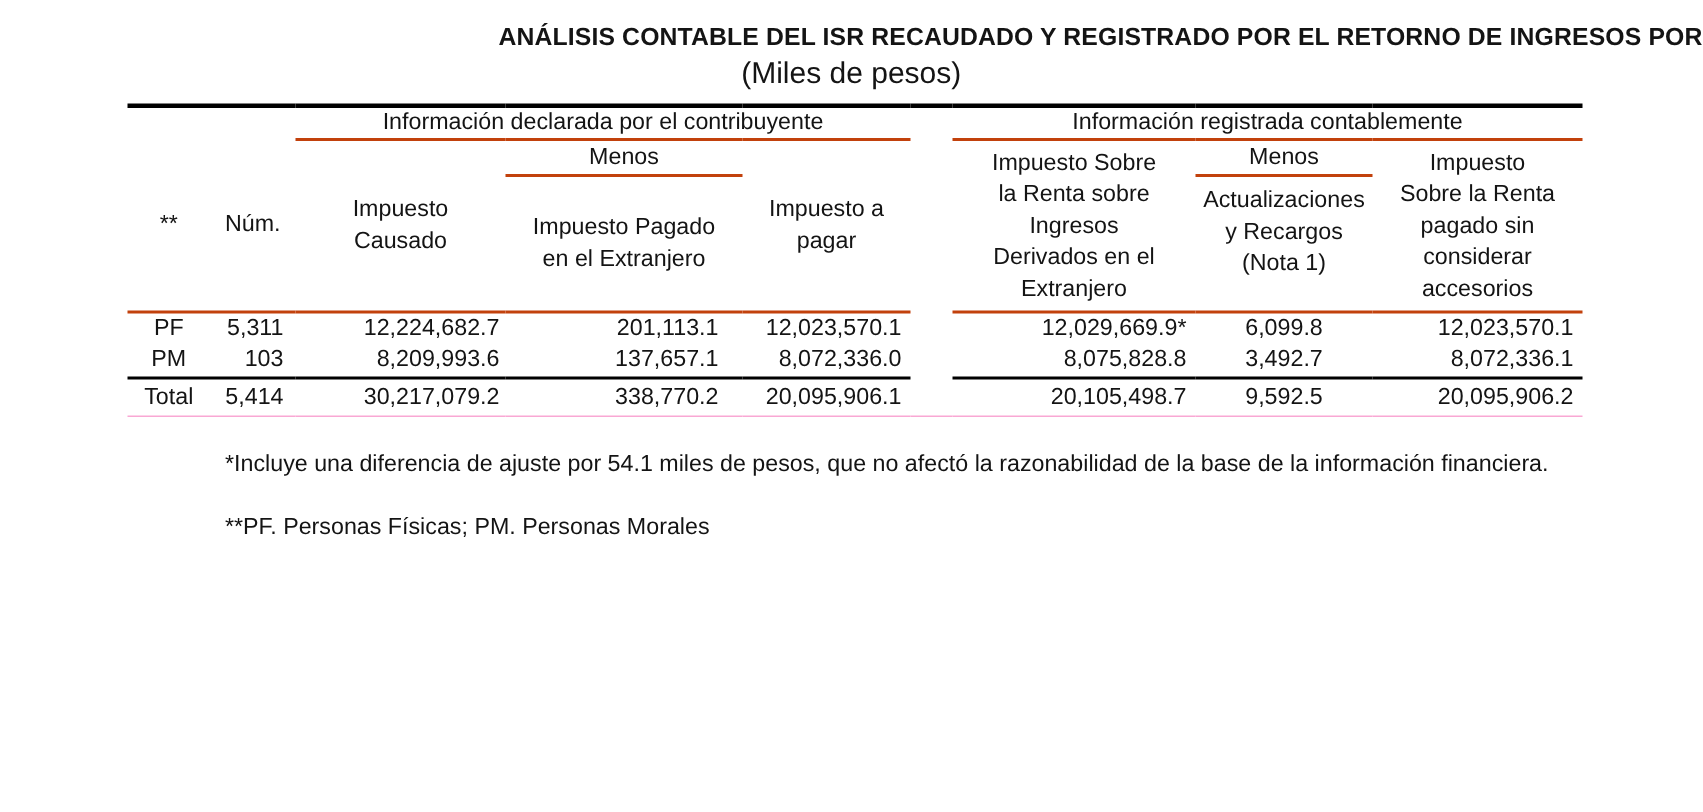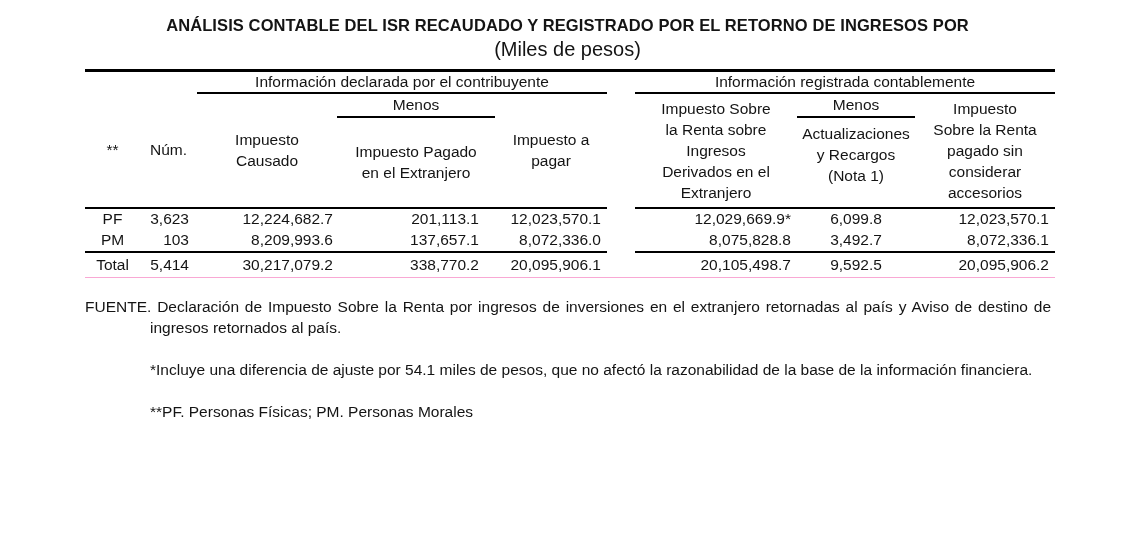"ANÁLISIS CONTABLE DEL ISR RECAUDADO" .title-line { text-align: none -> right }
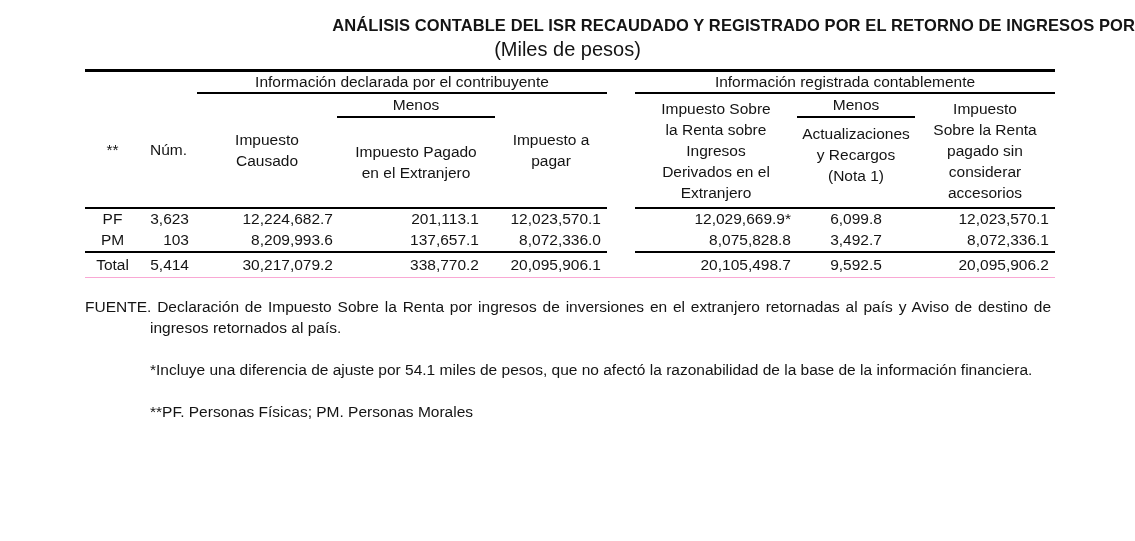"Información declarada por el" .bb2 { border-bottom: 2px solid #000000 -> 2px solid #c2410c }
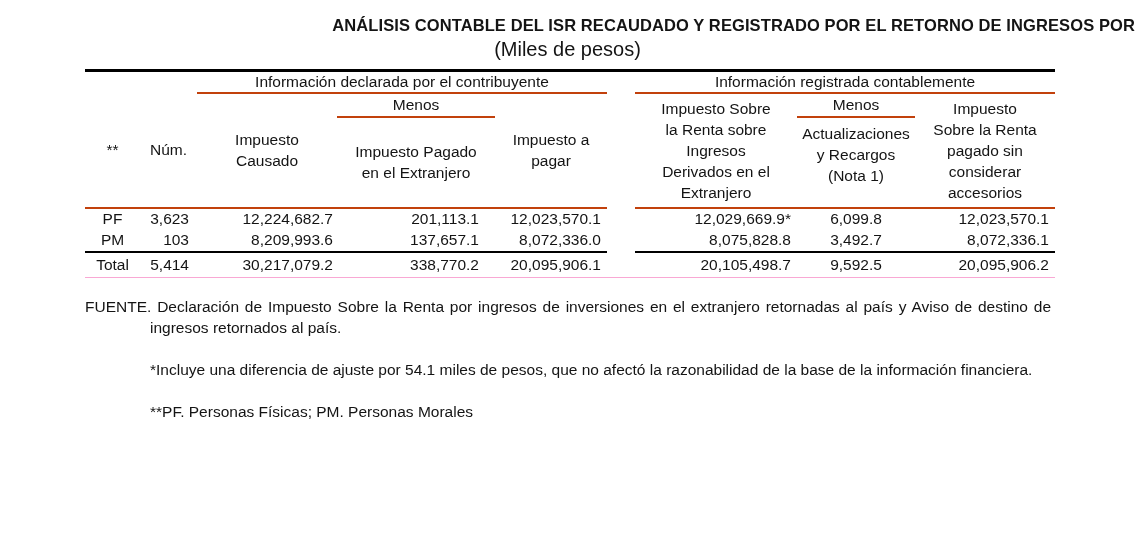"3,623" td.r { text: 3,623 -> 5,311 }
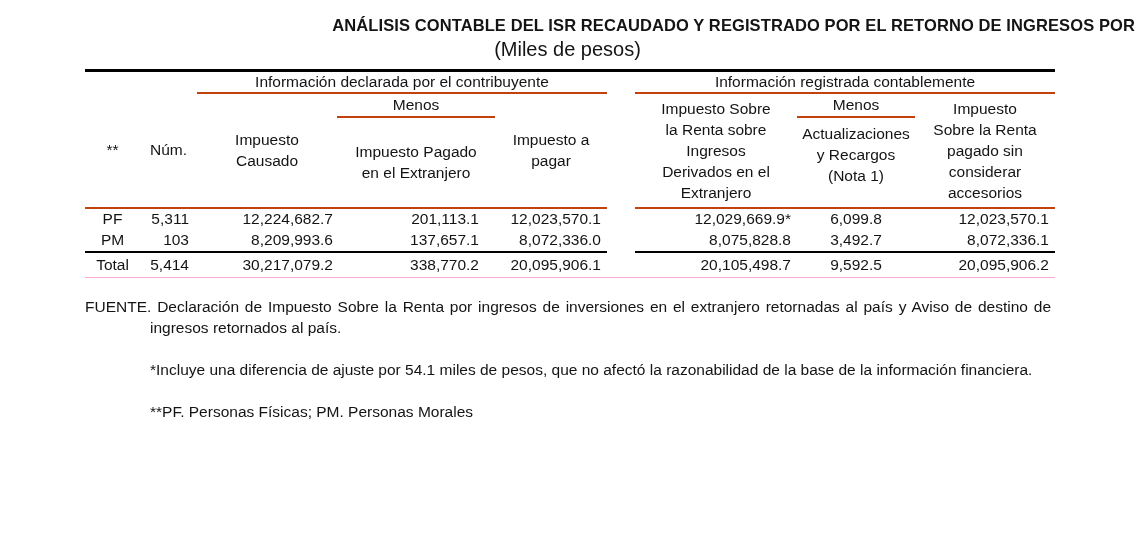"FUENTE. Declaración de Impuesto Sobre" p.fuente { html: <p><span>FUENTE.</span> <span>Declaración de Impuesto Sobre la Renta por ingresos de inversiones en el extranjero retornadas al país y Aviso de destino de ingresos retornados al país.</span></p> -> none }
